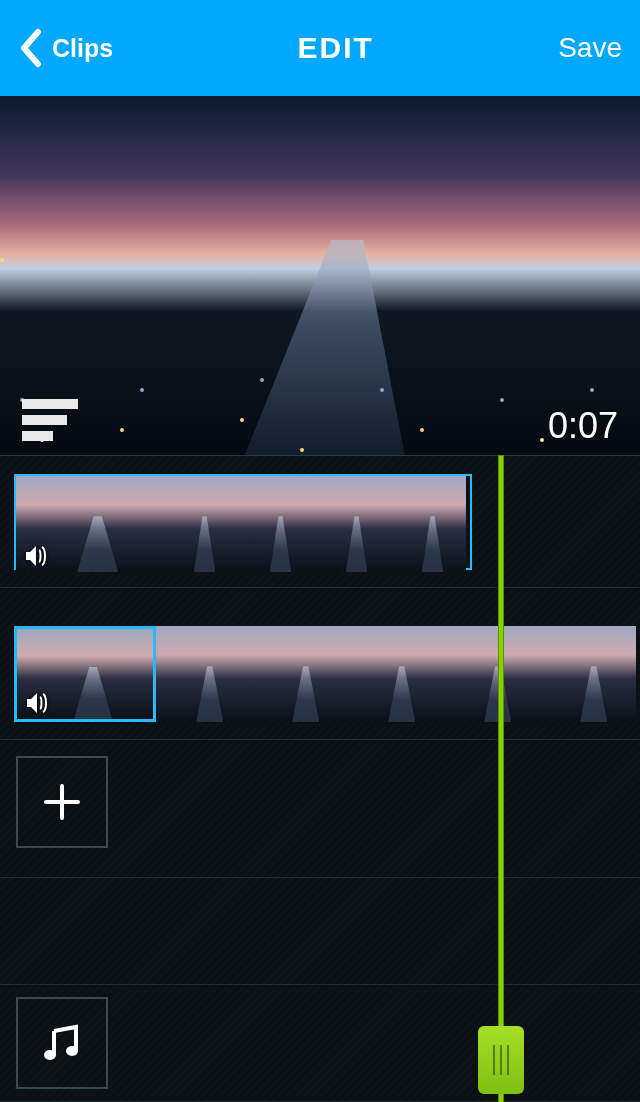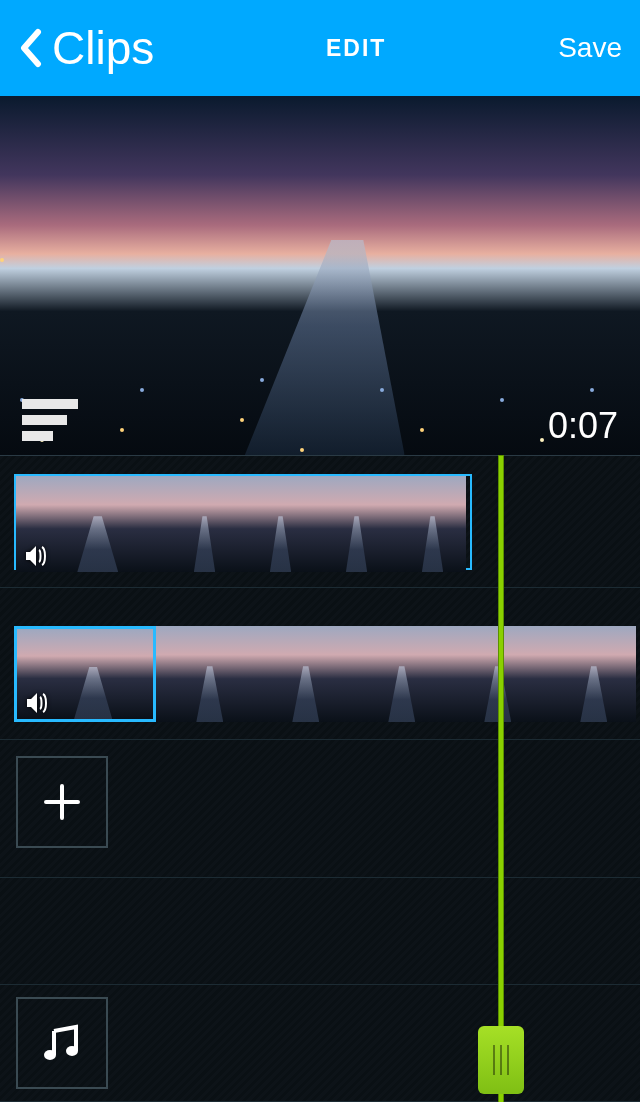"Clips" .nav-left-label { font-size: 46px -> 25px; font-weight: 400 -> 700 }
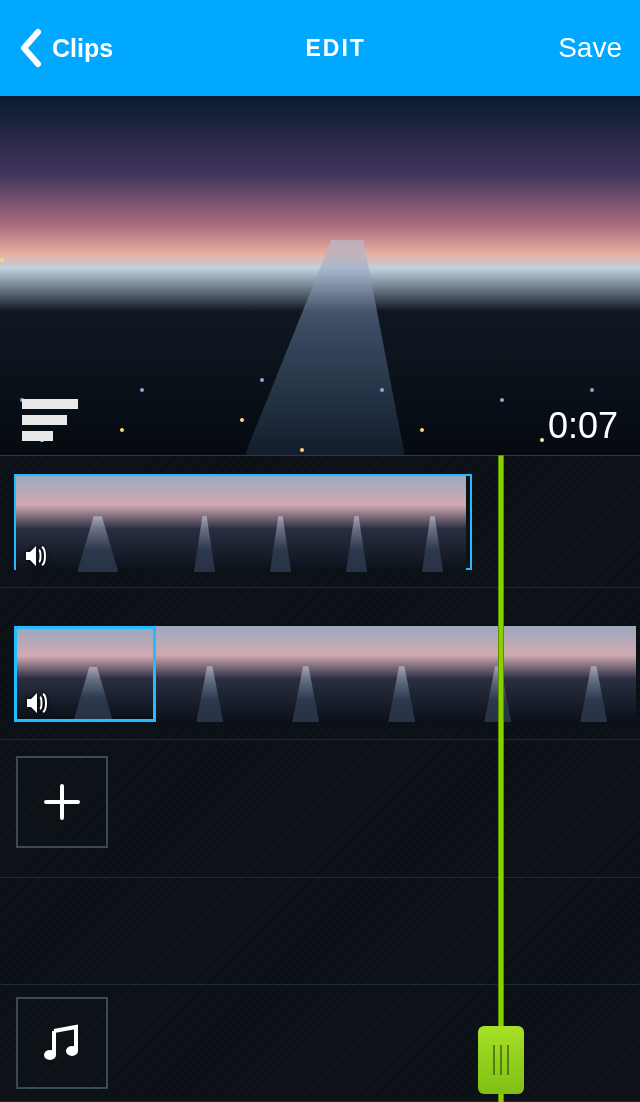"EDIT" .nav-title { font-size: 23px -> 30px }
